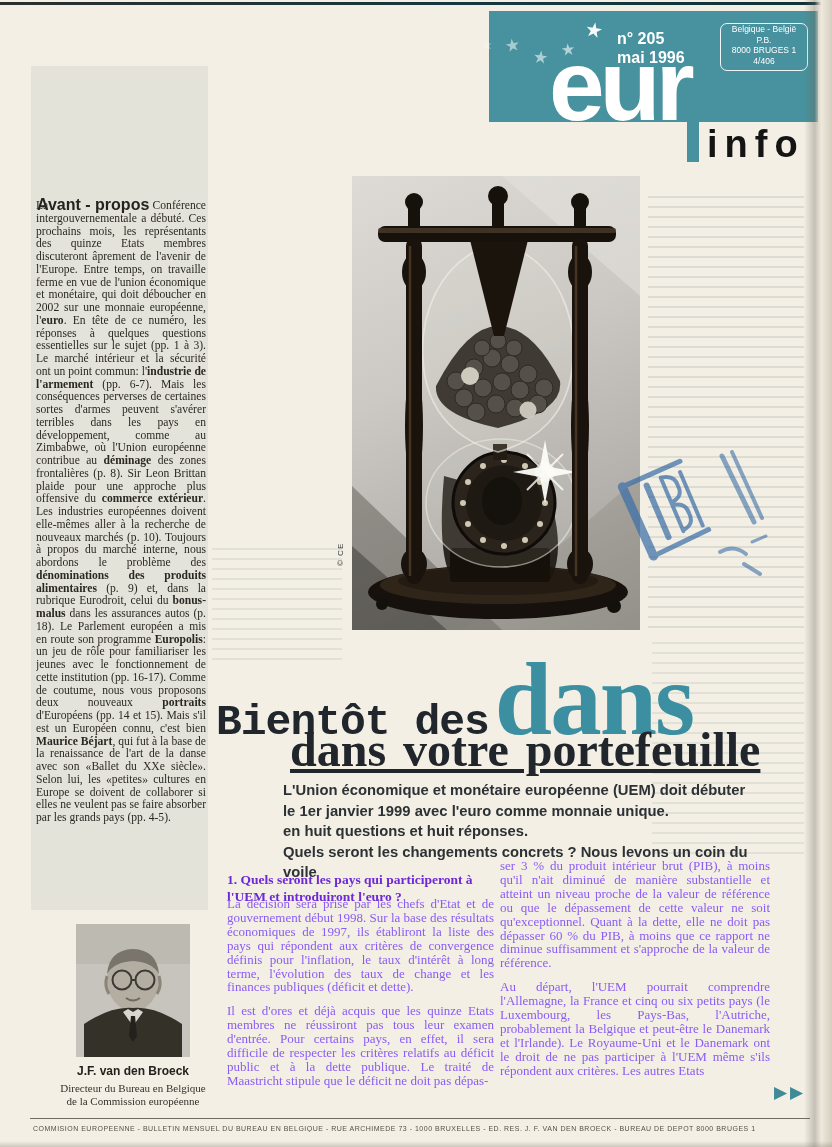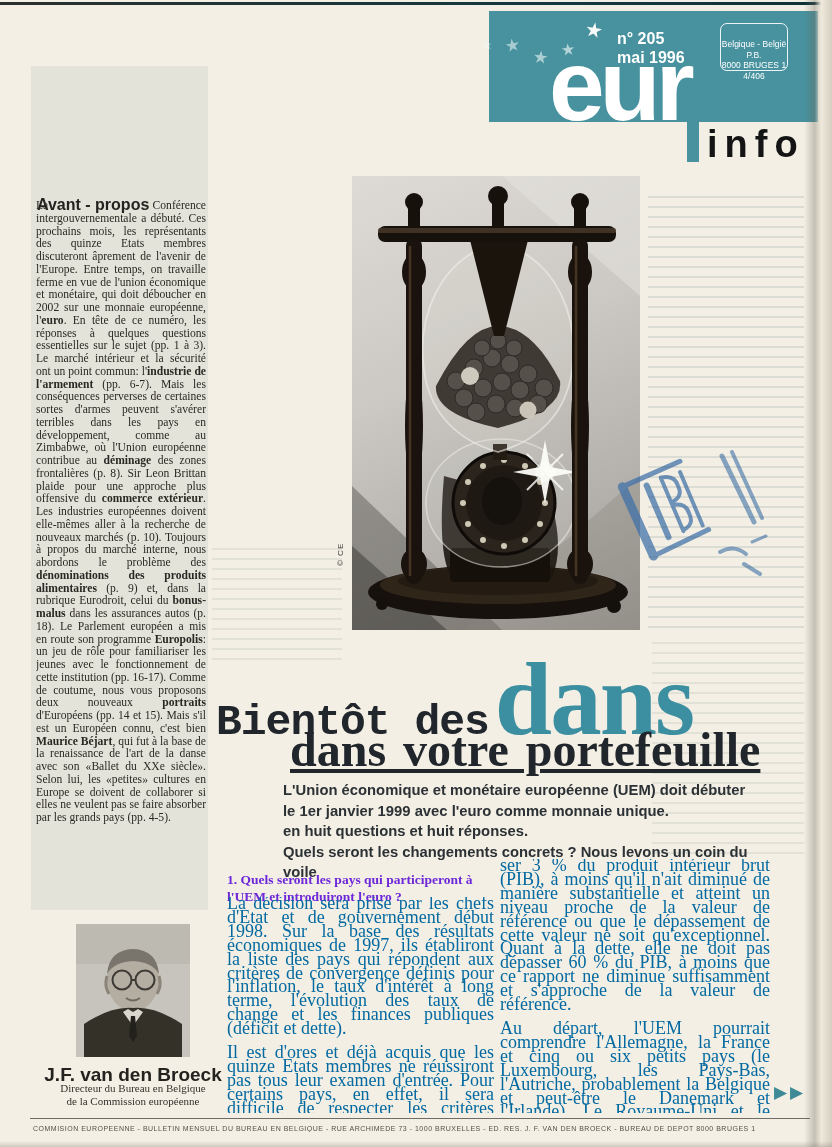"Belgique - België" .postalbox { padding-top: 15px -> 0; width: 68px -> 88px }
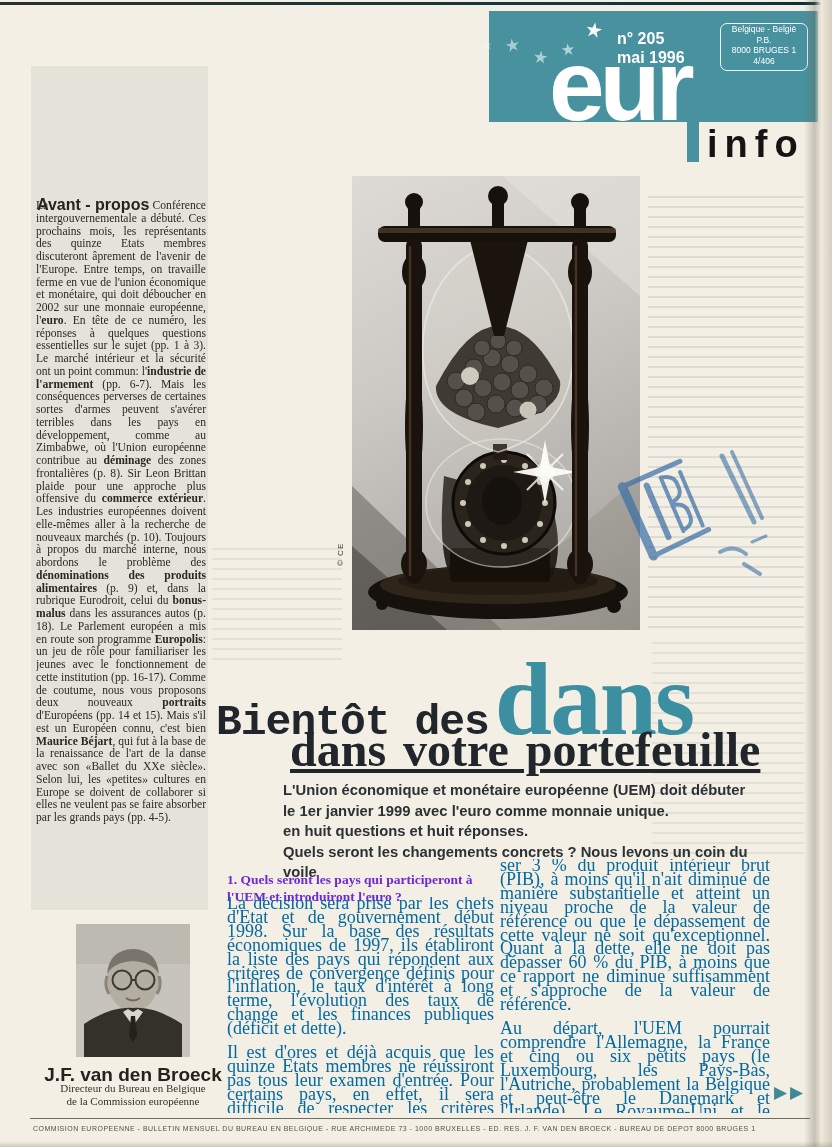"ser 3 % du produit" .col { color: #0369a1 -> #8b5cf6; font-size: 18px -> 13px }
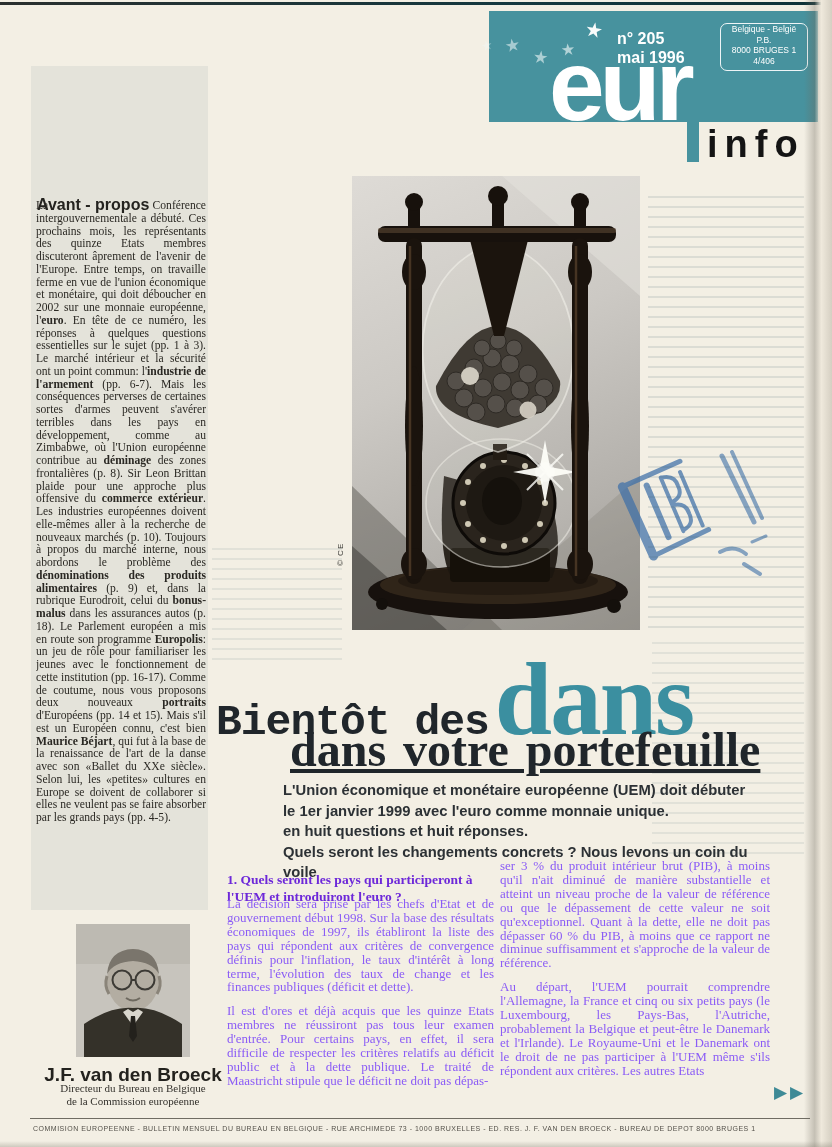"J.F. van den Broeck" .author-name { font-size: 19px -> 12px }
